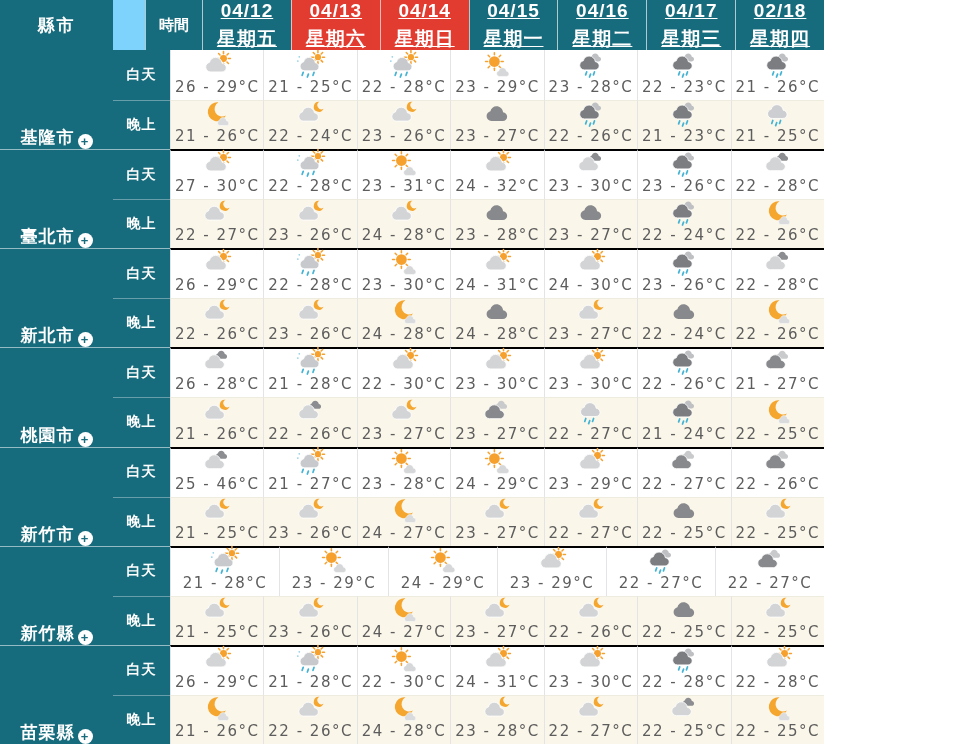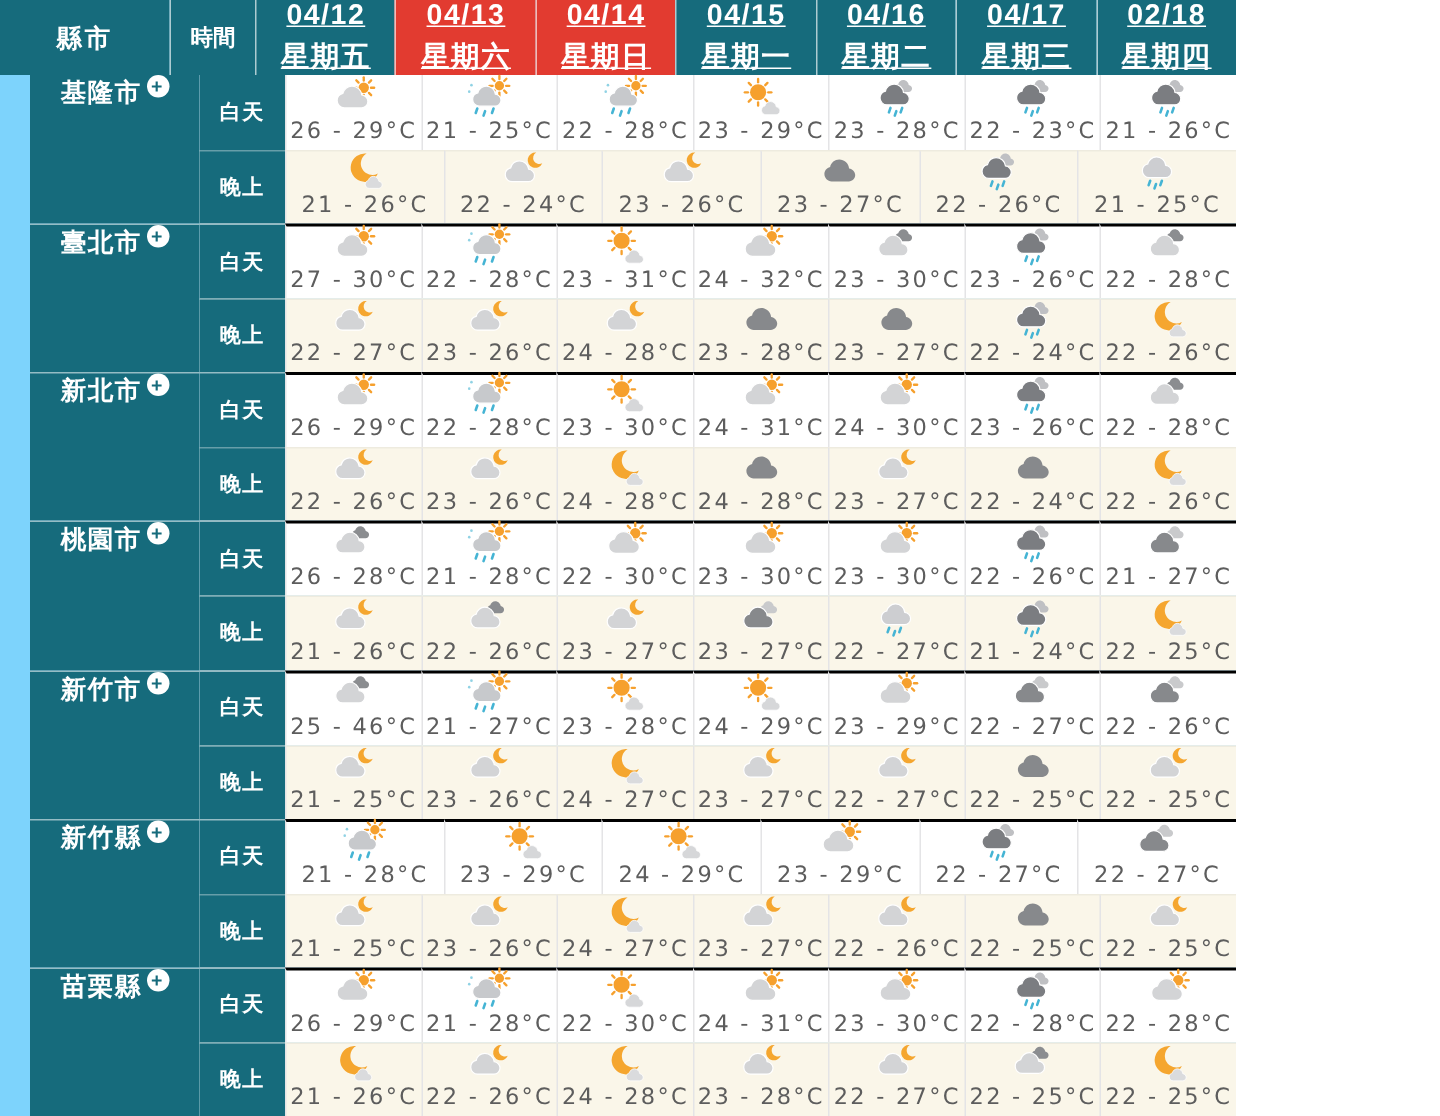"時間" .h-time { margin-left: none -> 32px }
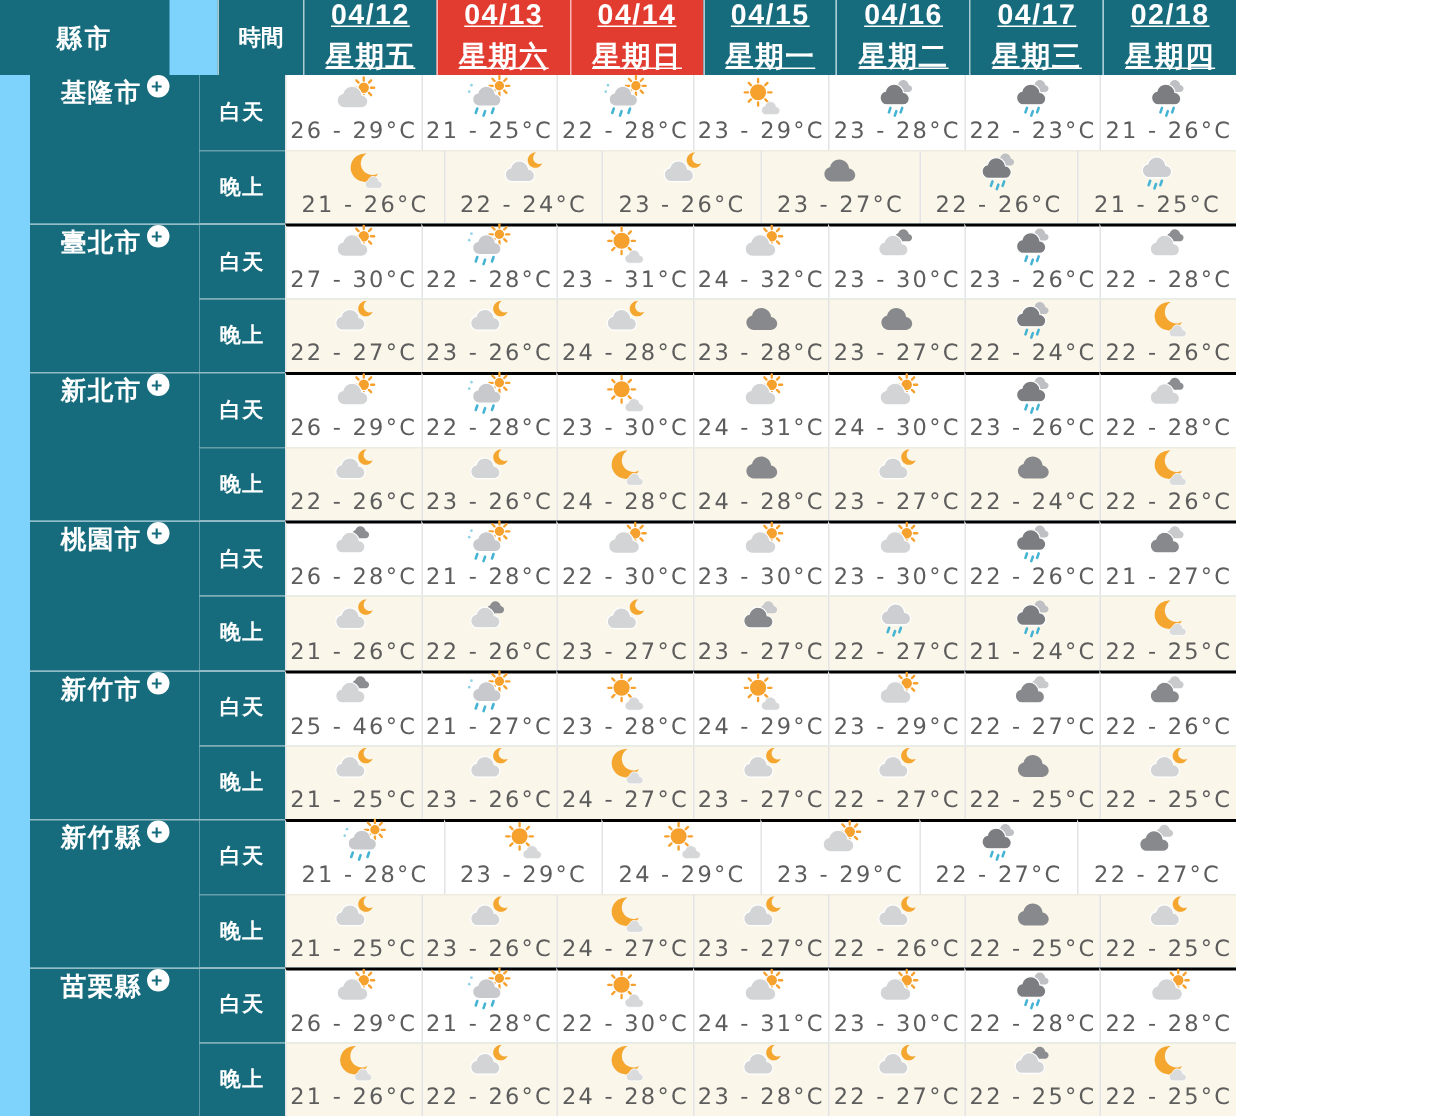"基隆市" .city-cell { align-items: flex-start -> flex-end; margin-left: 20px -> none }
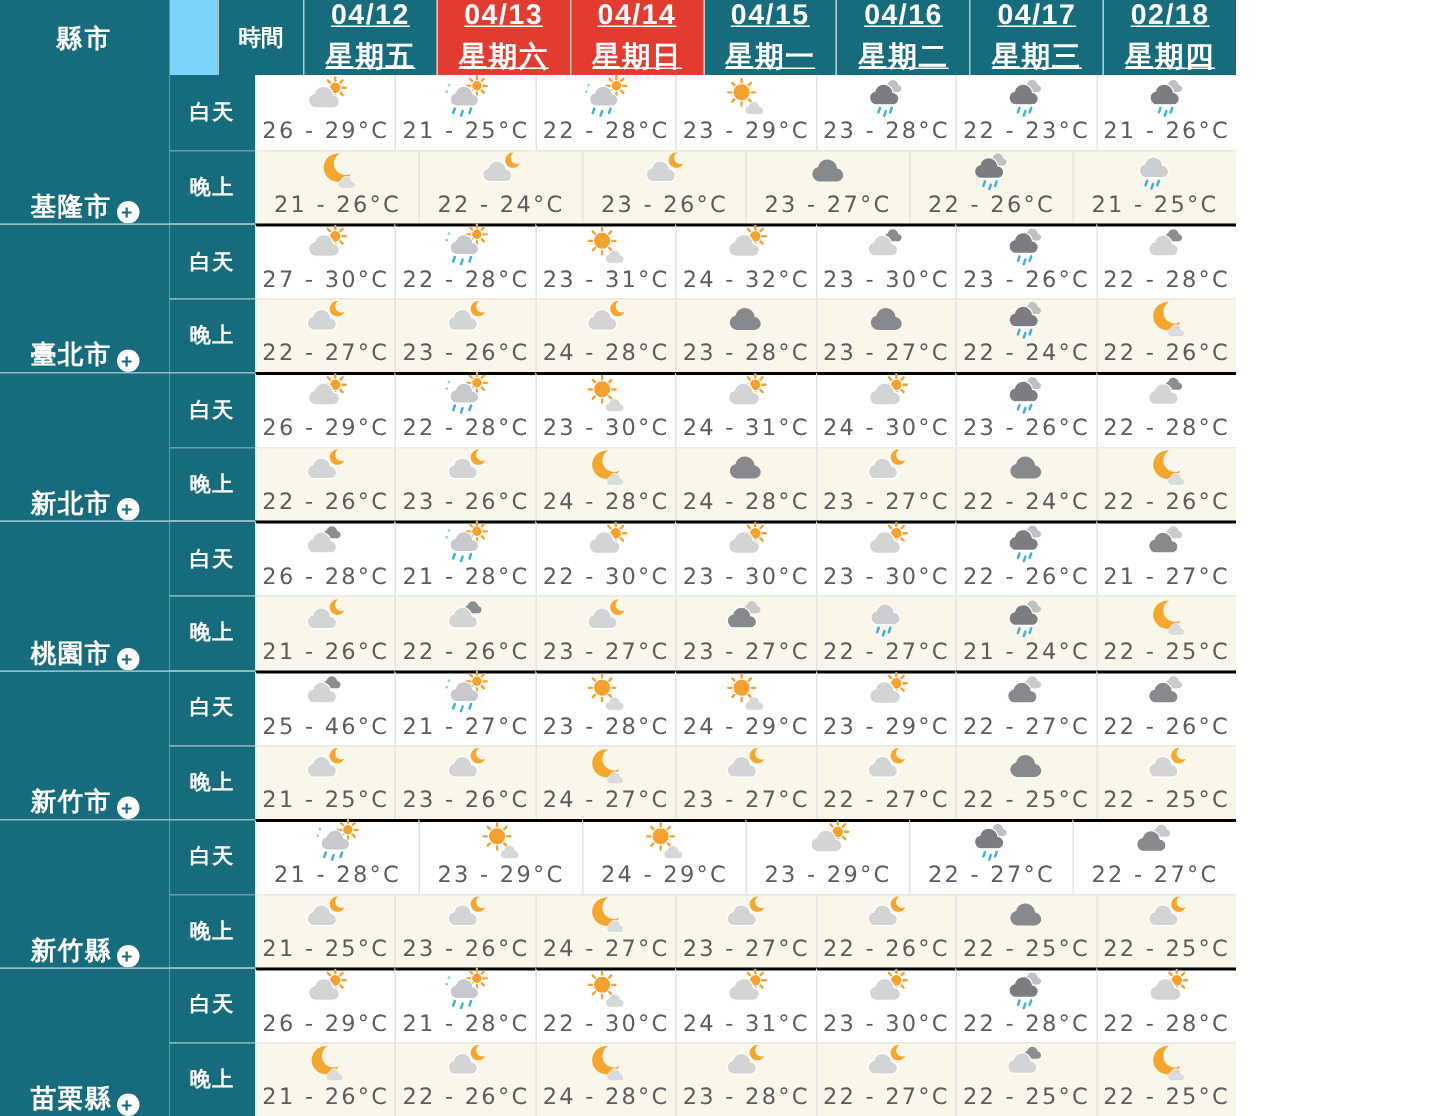"21 - 23°C" div.w-cell { html: none -> <div> <div> <svg> <g> <path></path> </g> <g> <path></path> </g> <line></line> <line></line> <line></line> </svg> </div> <div>21 - 23°C</div> </div> }
